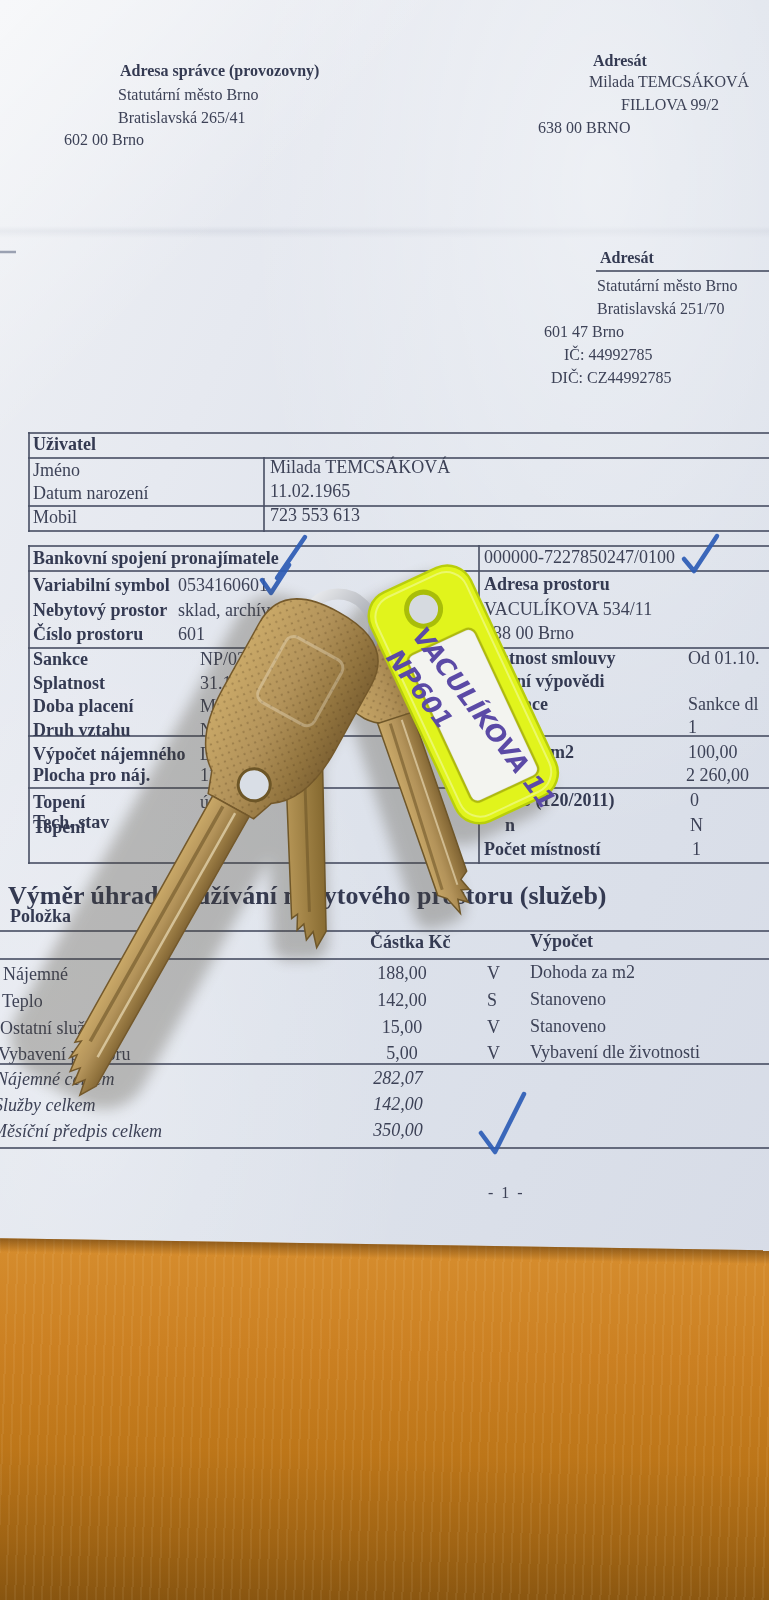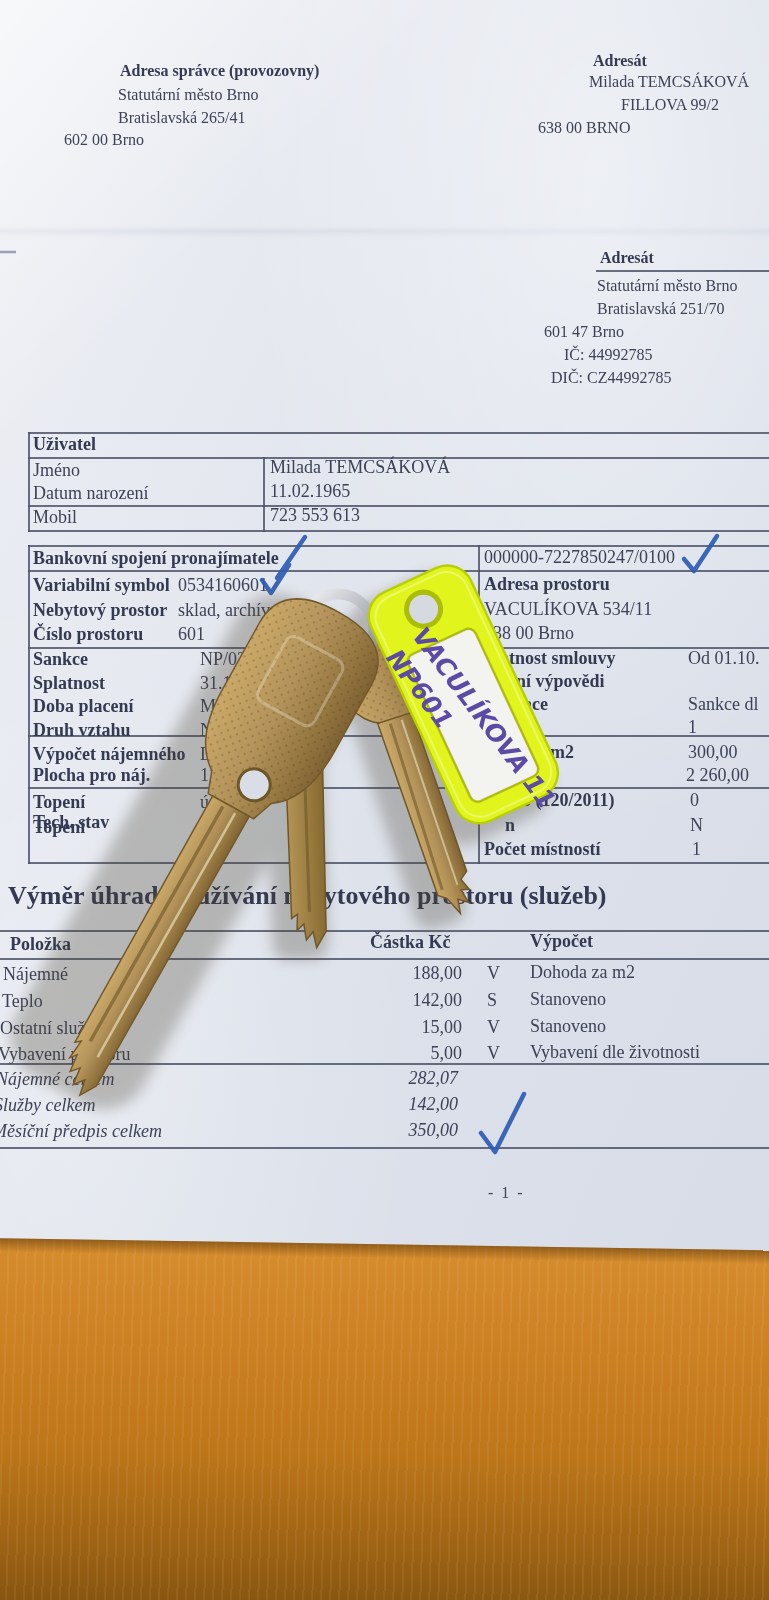"300,00" span.t { text: 300,00 -> 100,00 }
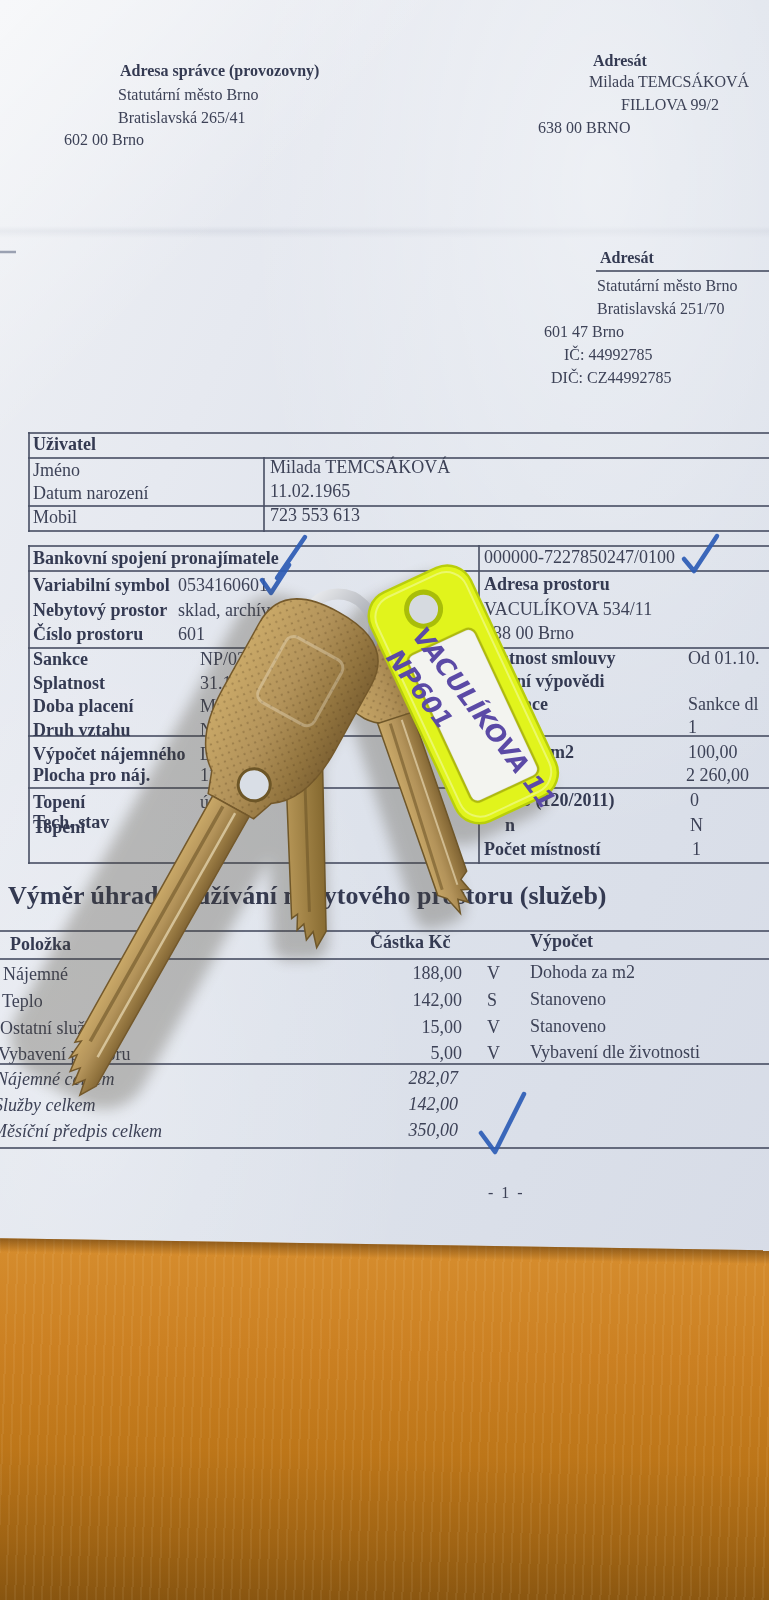"Položka" span.t { top: 935px -> 907px }
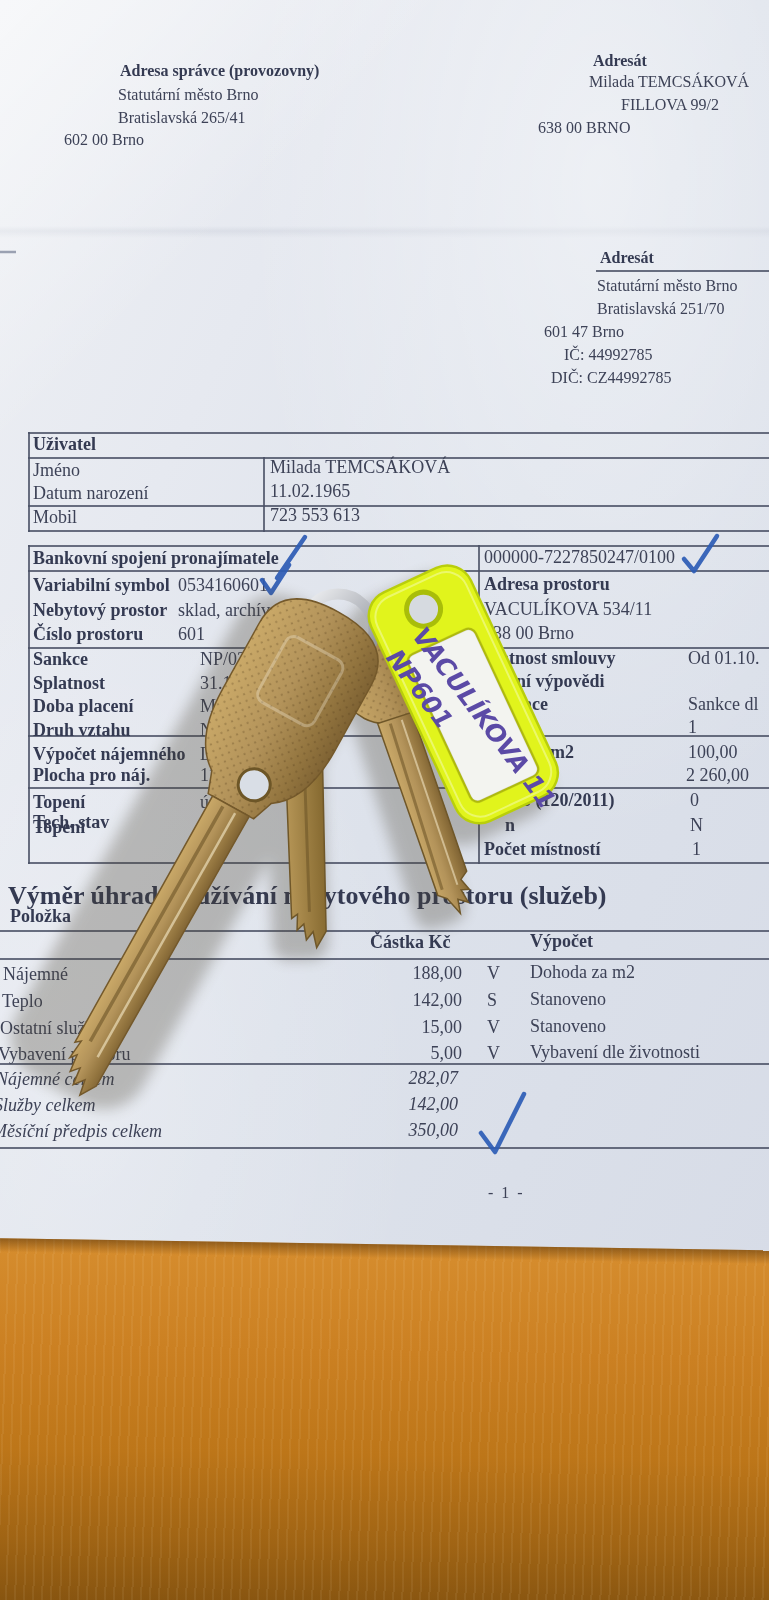"188,00" .amt { text-align: right -> center }
